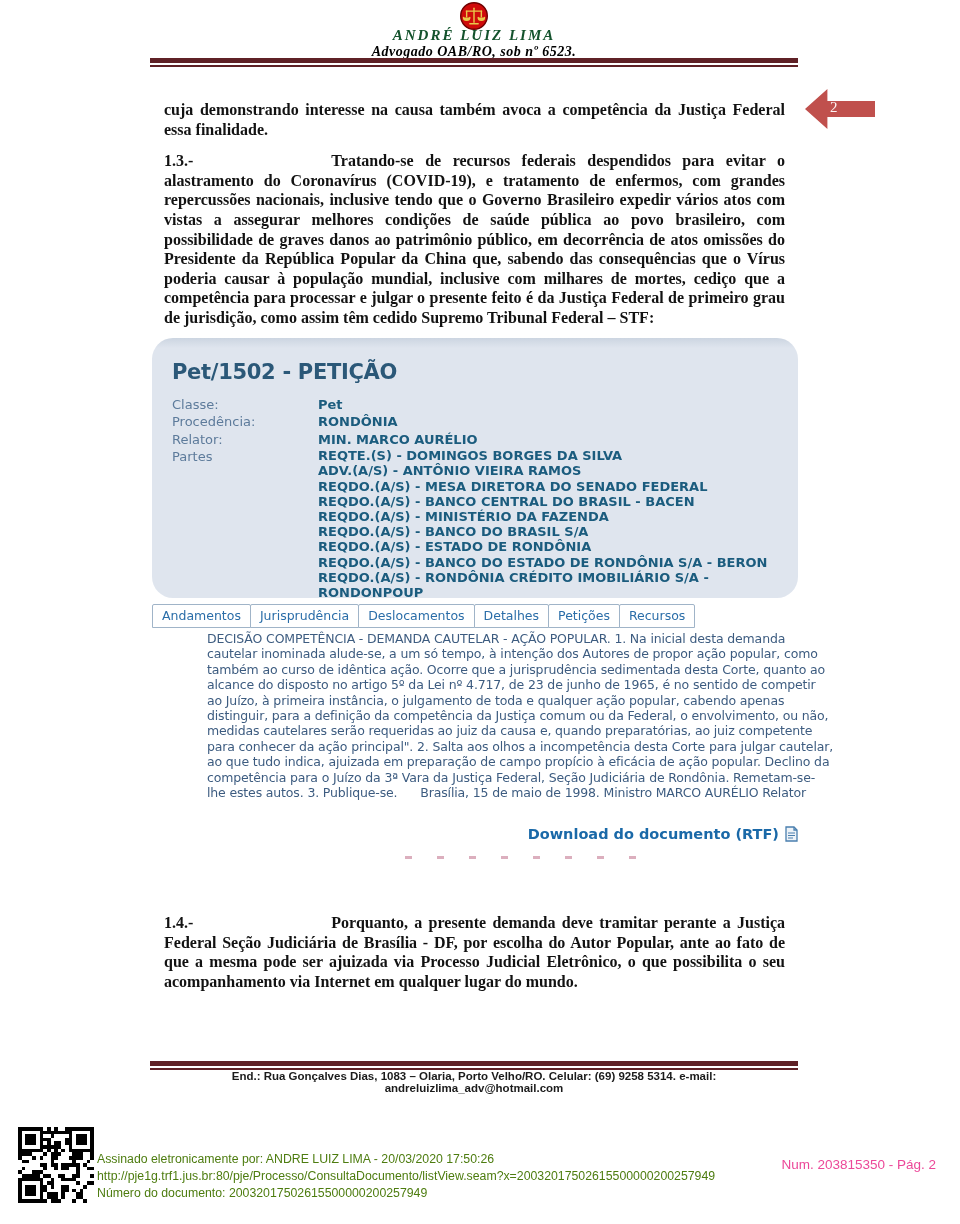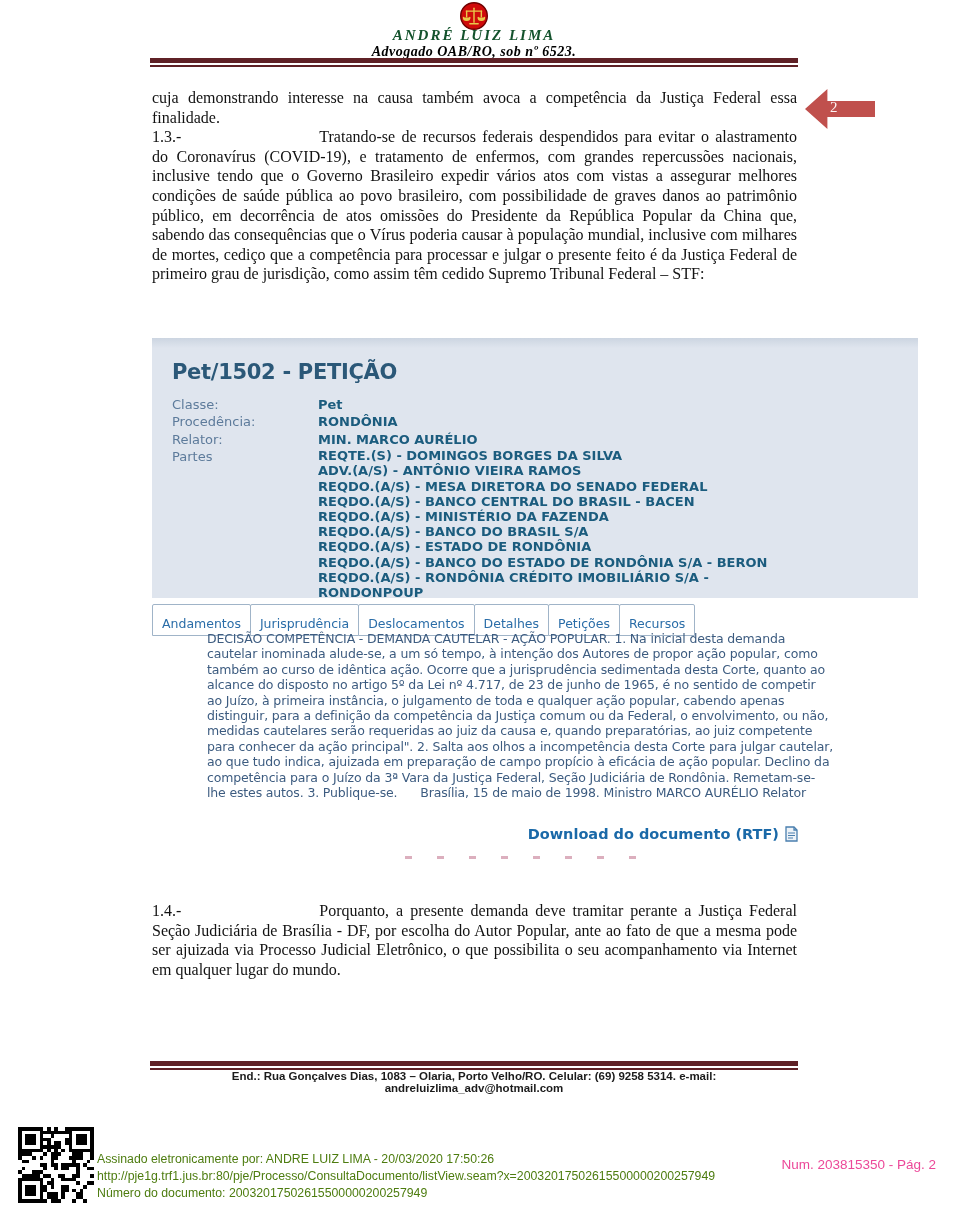"cuja demonstrando interesse na causa" .body-text p { font-weight: none -> bold; margin: 0 -> 12px }
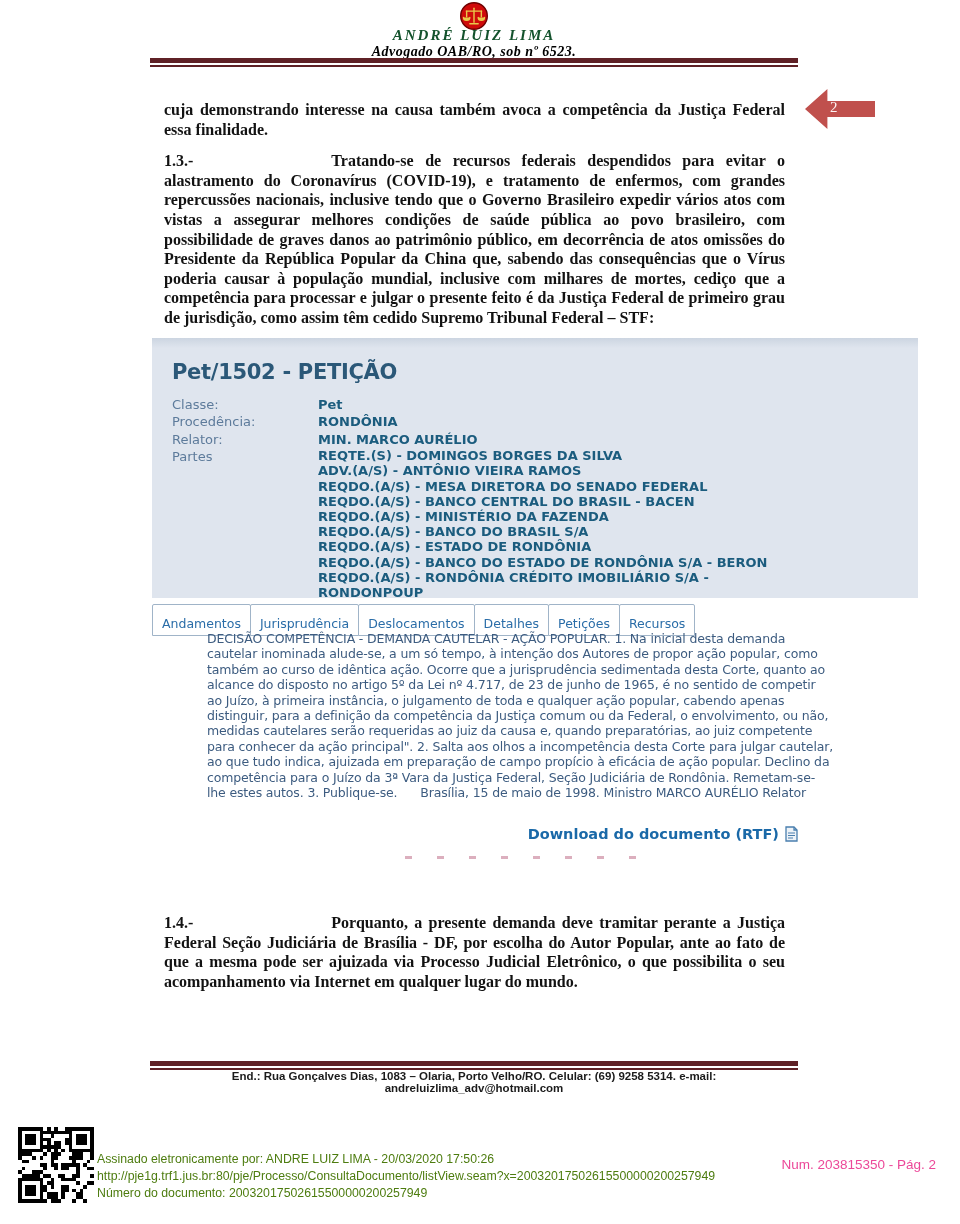"Pet/1502 - PETIÇÃO" .stf-panel { border-radius: none -> 21px; width: 766px -> 646px }
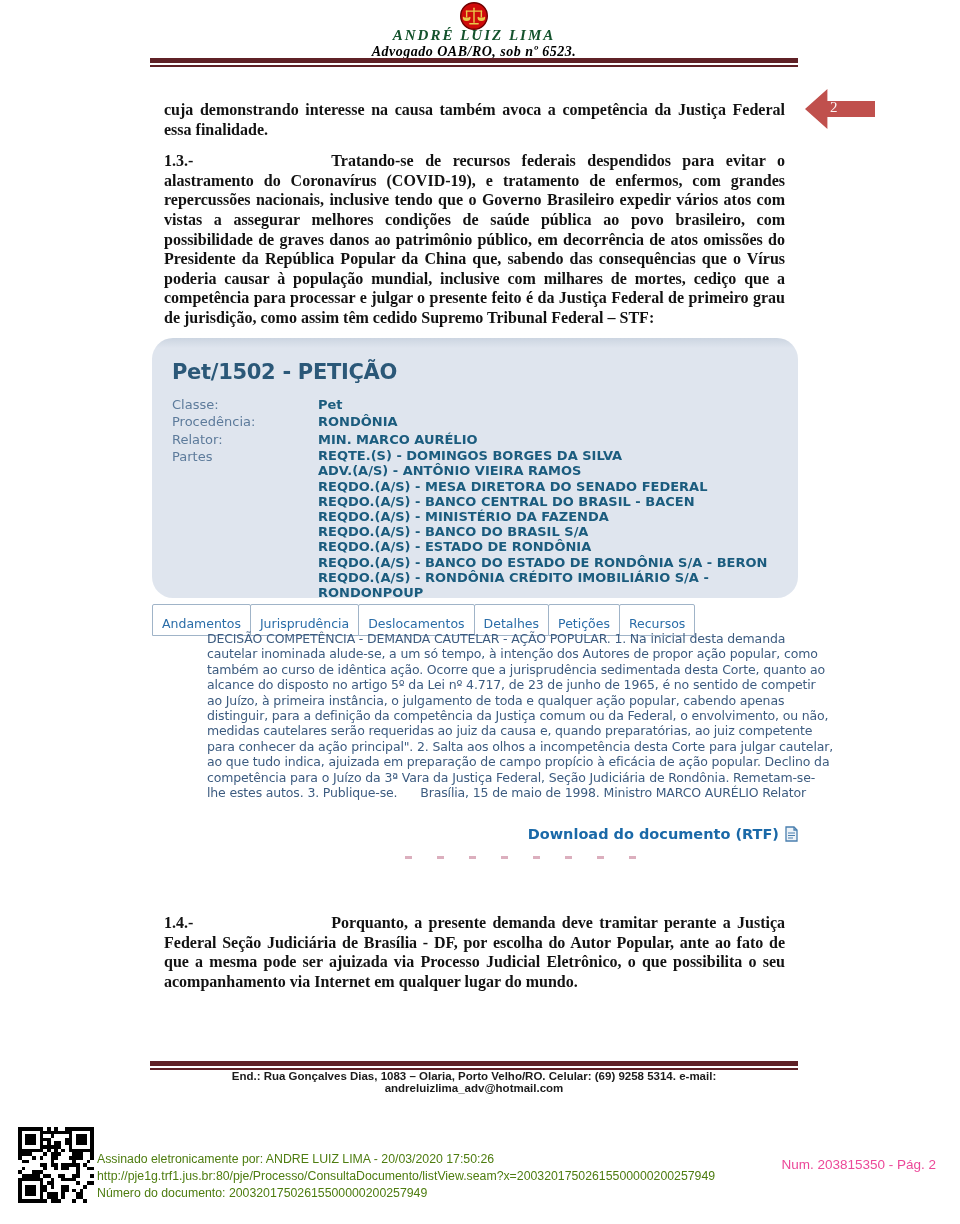"Andamentos" .stf-tabs .tab { padding: 11px 9px 4px -> 3px 9px 4px }
